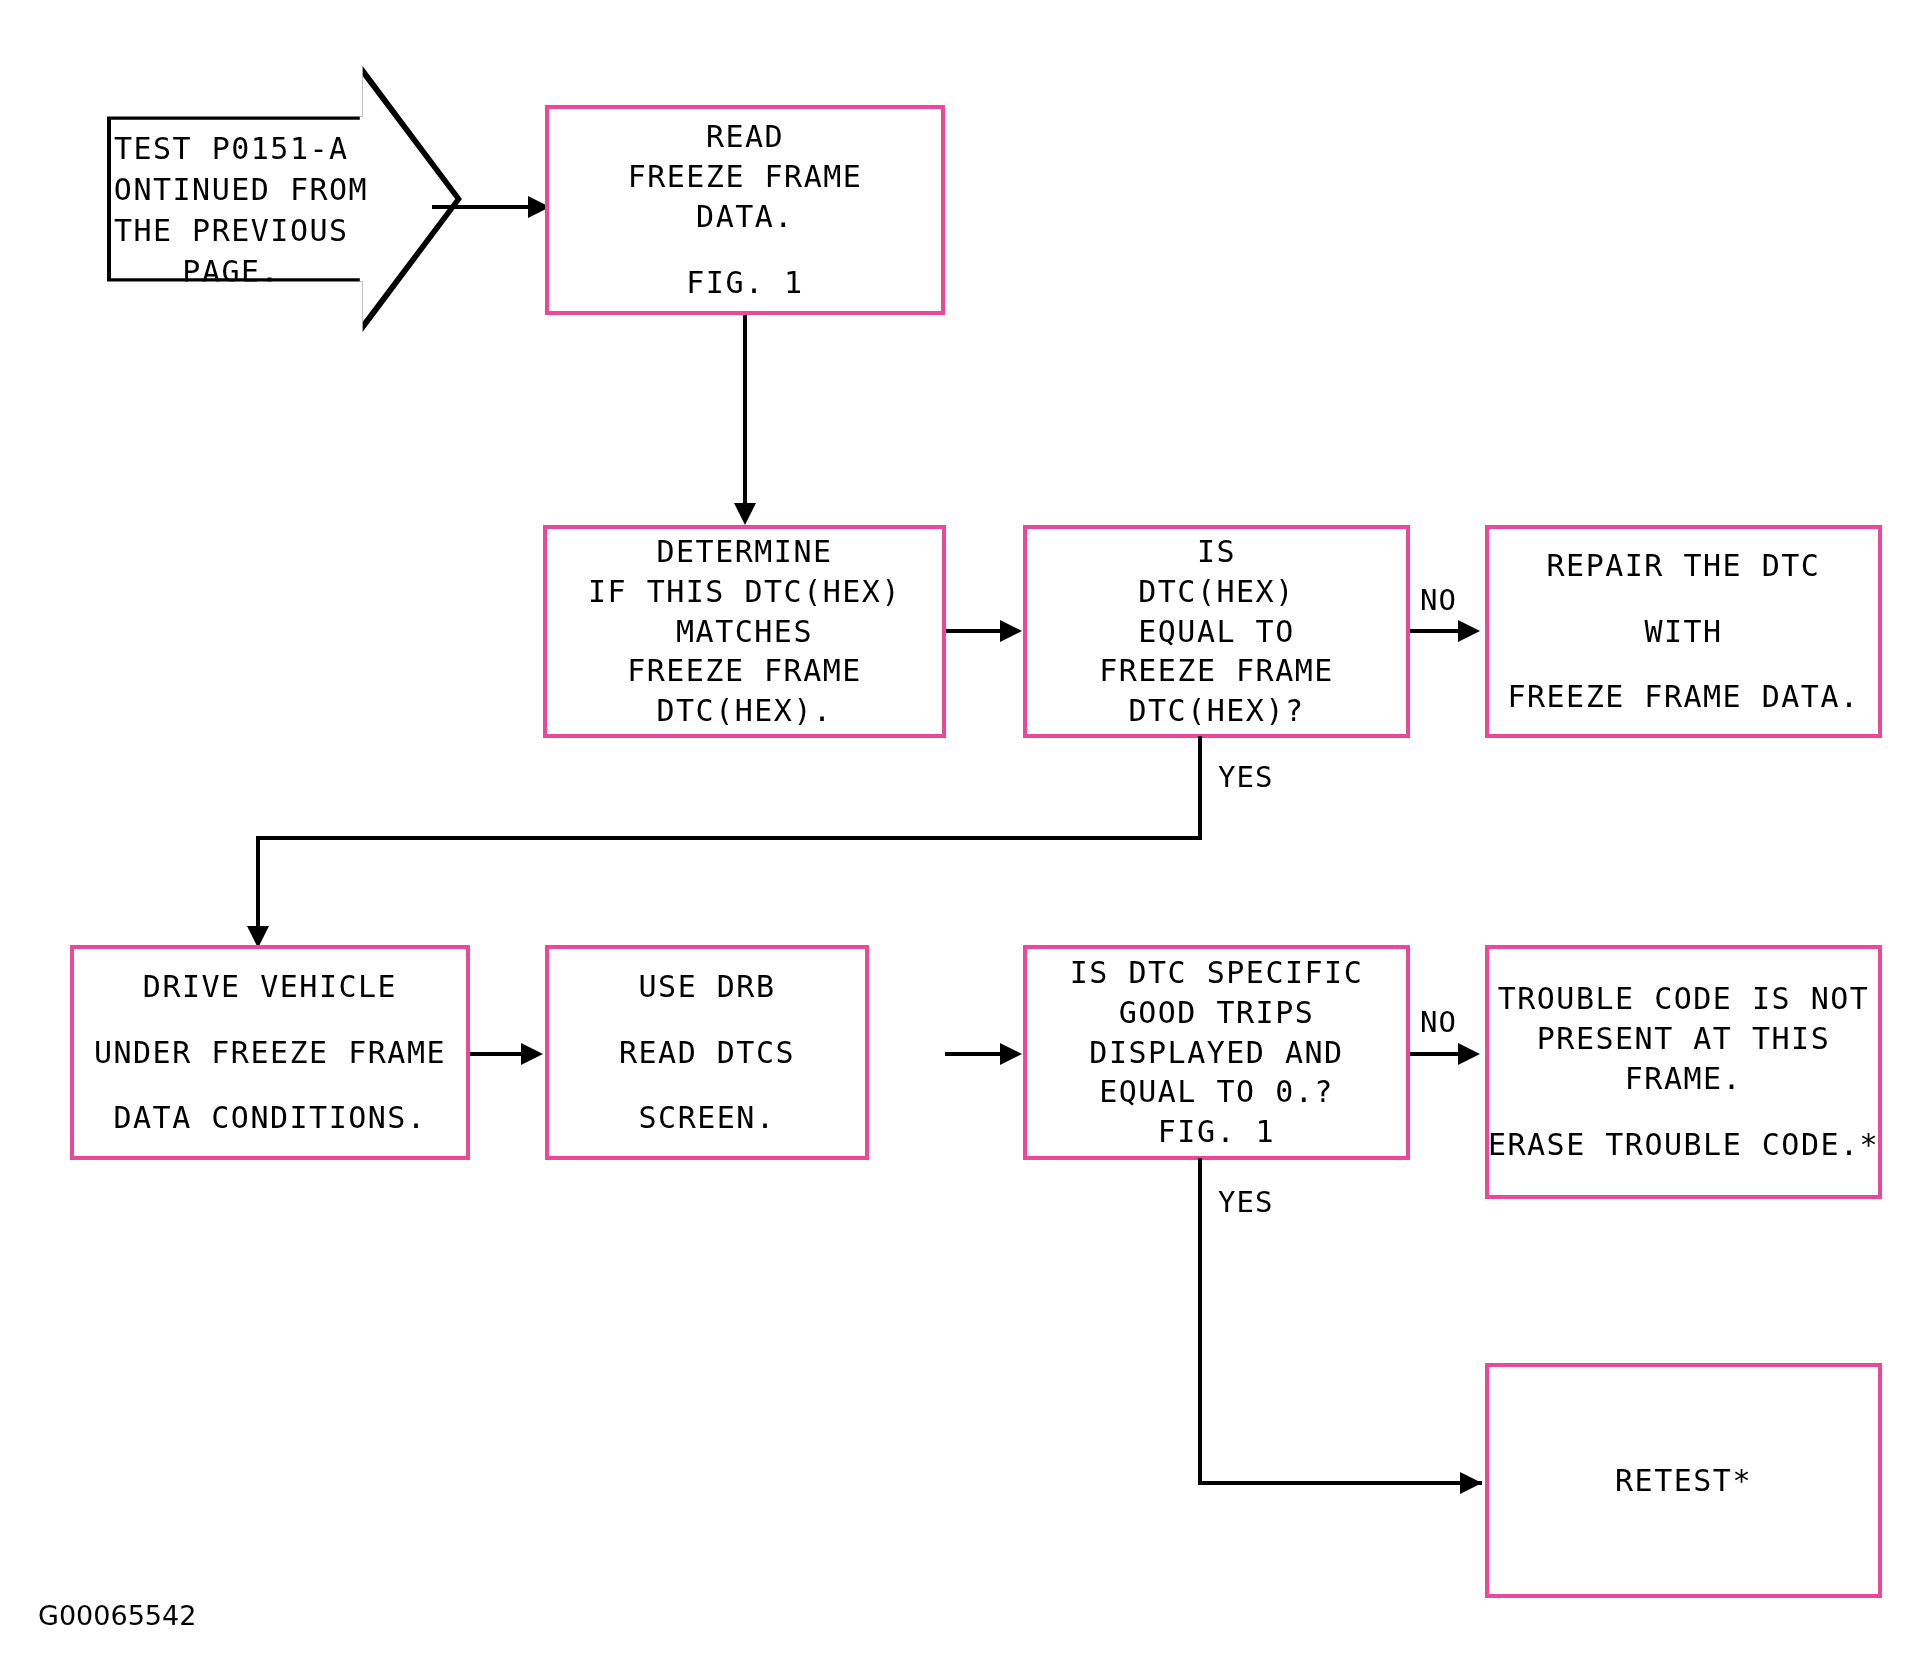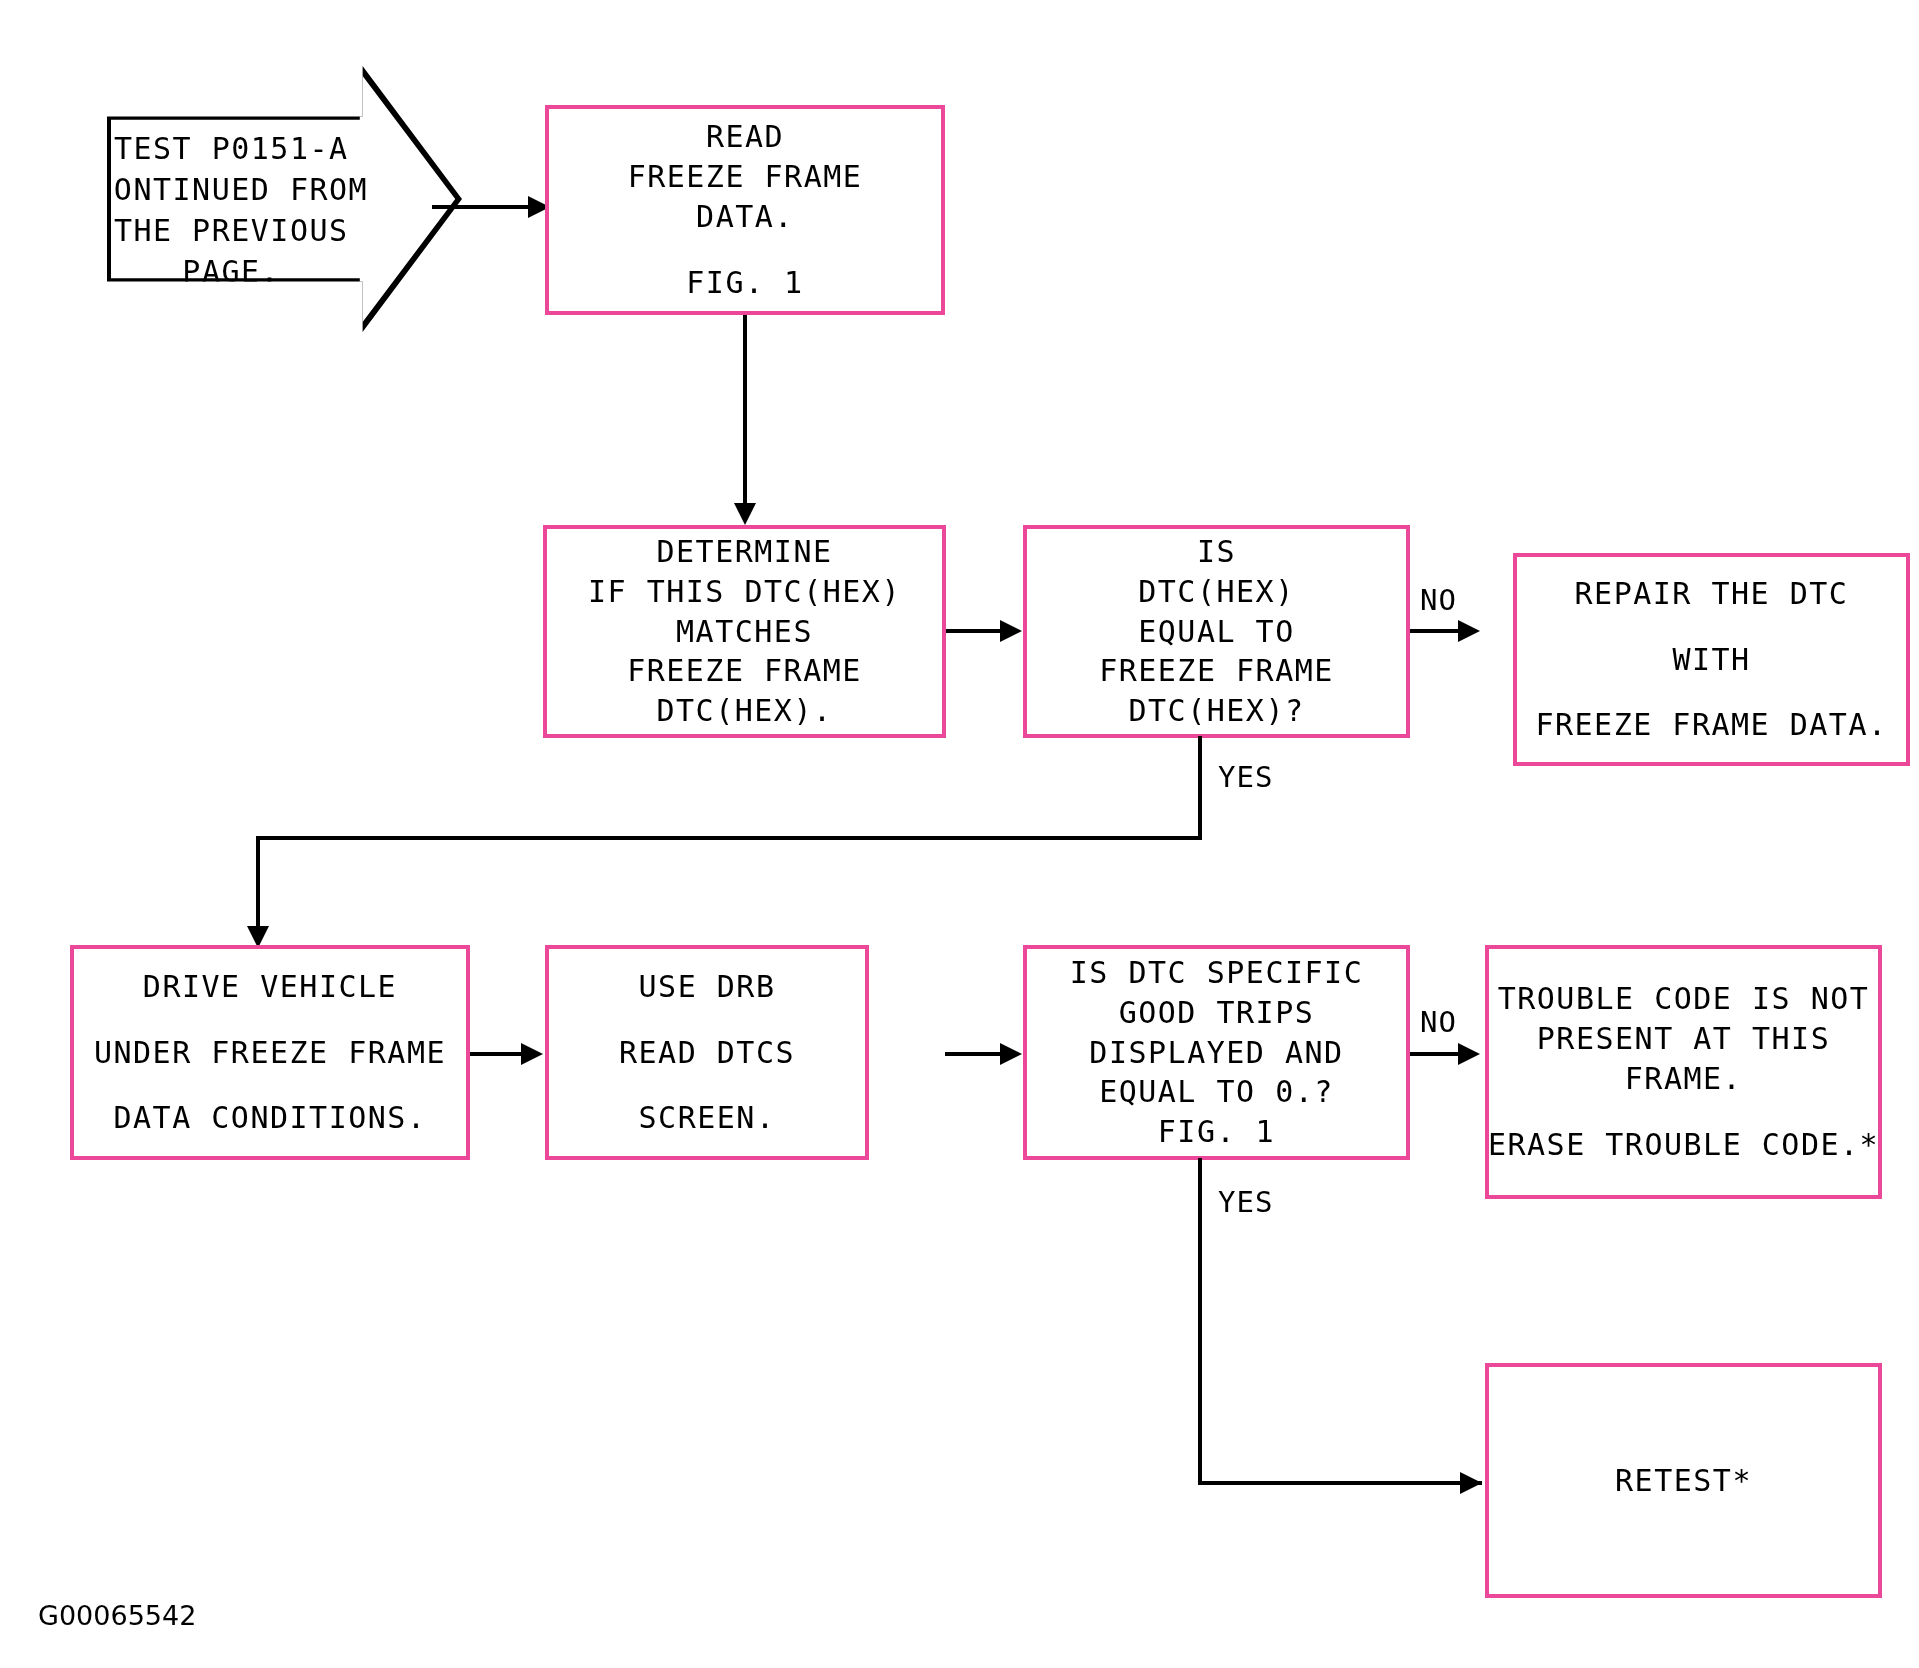"REPAIR THE DTC" div.node { margin-left: 28px -> none; top: 553px -> 525px }
